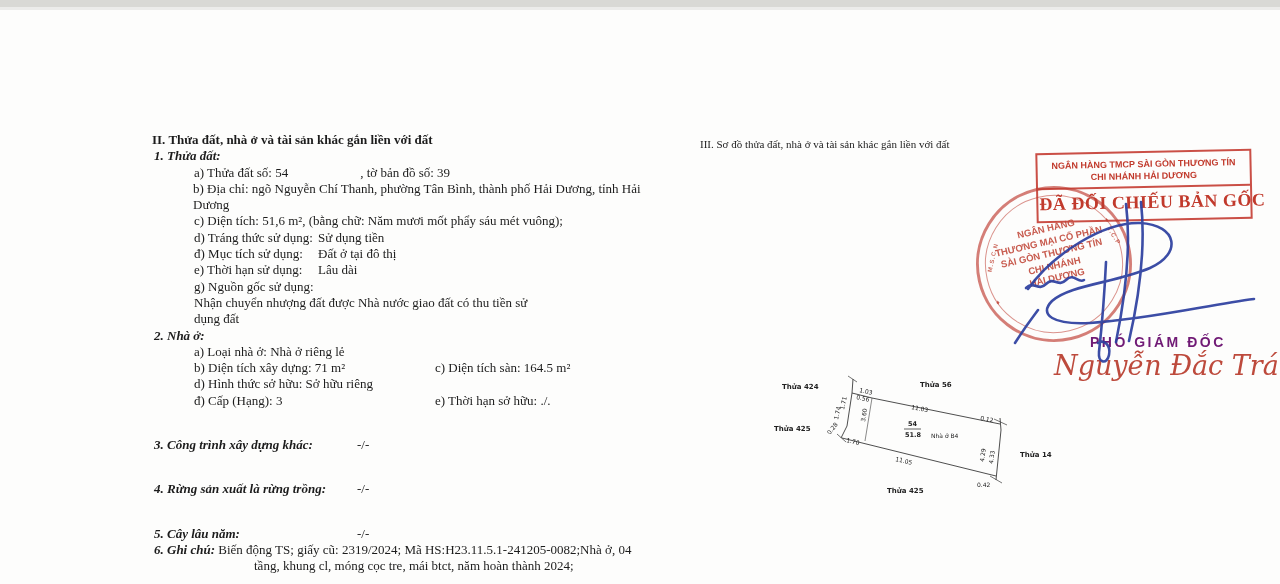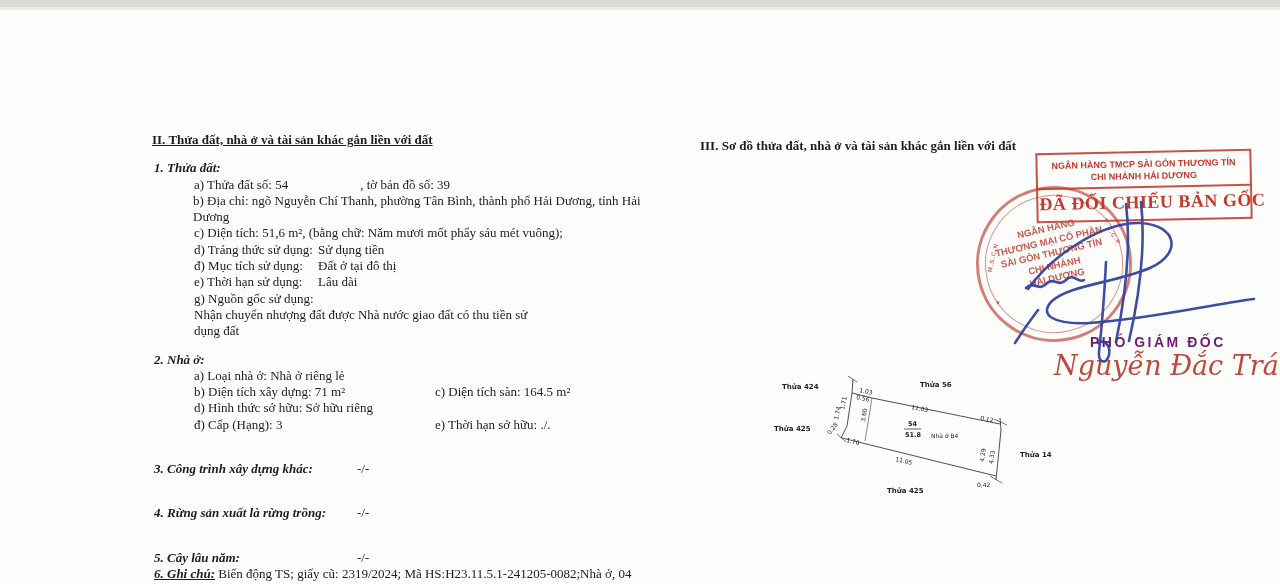"II. Thửa đất, nhà ở" .sec2 .title { text-decoration: underline -> none }
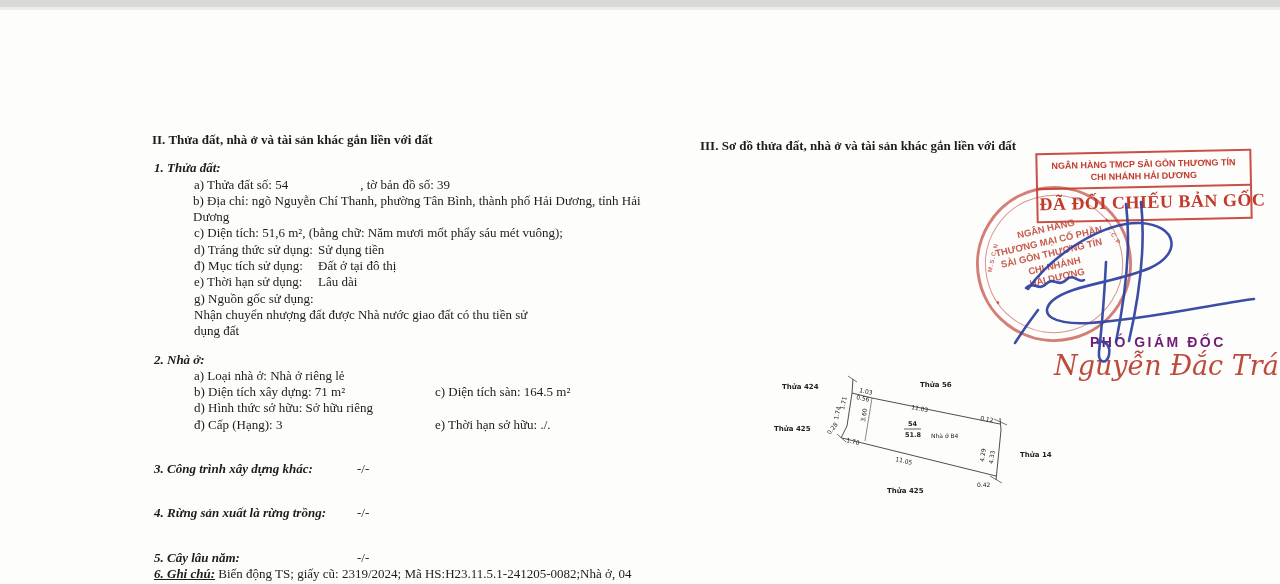"III. Sơ đồ thửa đất," .sec3-title { font-size: 13px -> 11px; font-weight: bold -> normal }
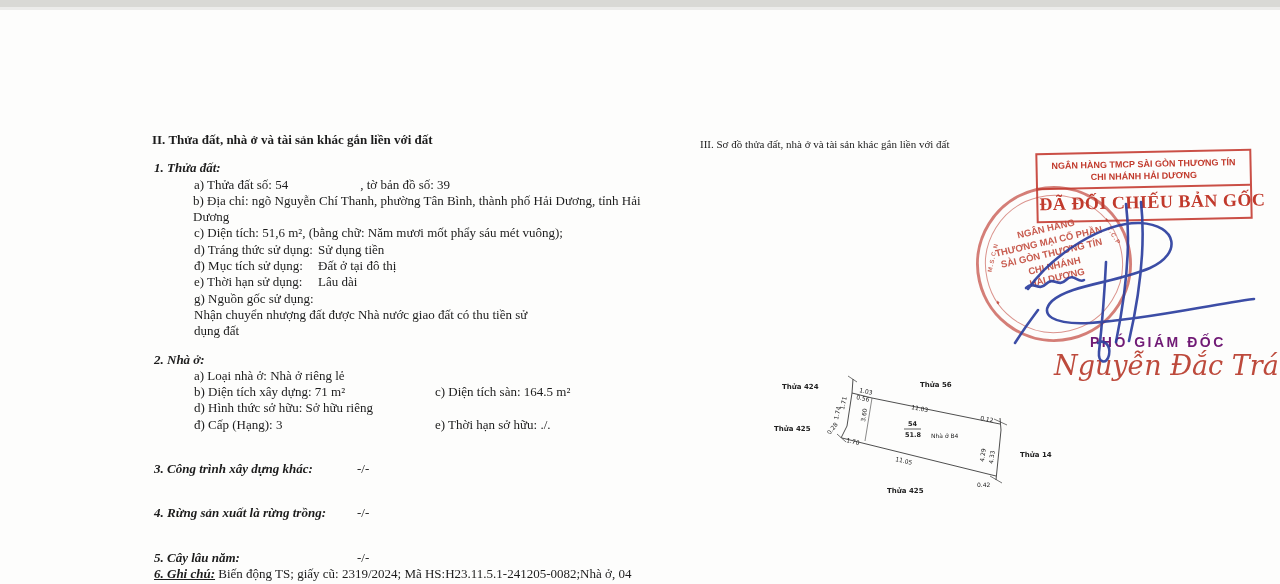"1. Thửa đất:" .subhead { margin-top: 12px -> none }
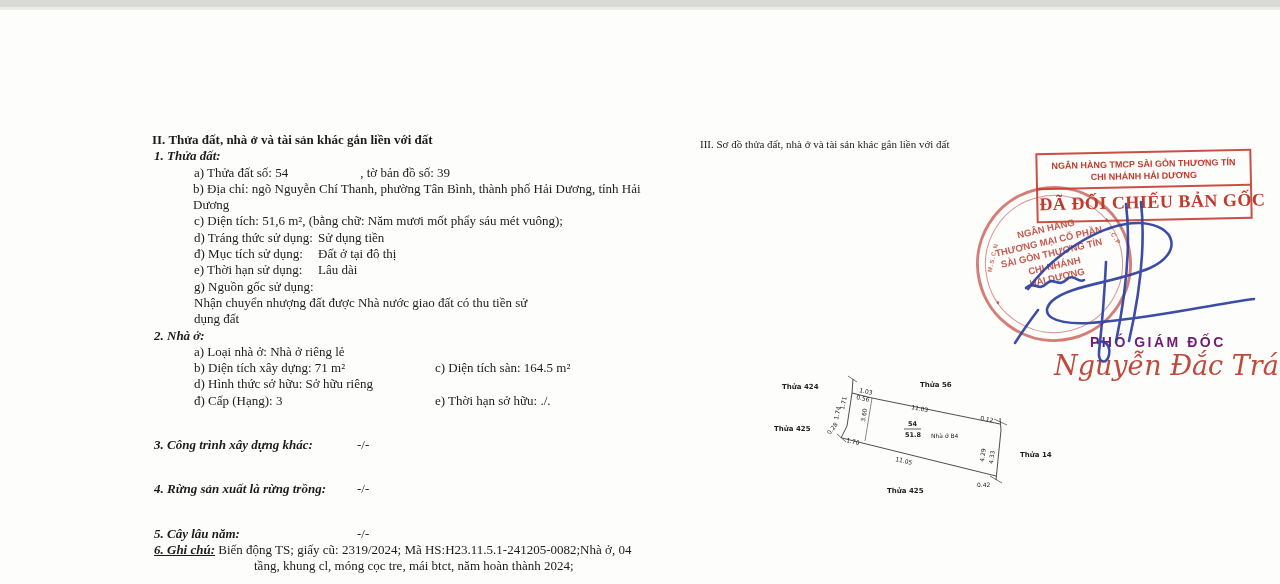"6. Ghi chú:" .bi { text-decoration: underline -> none }
